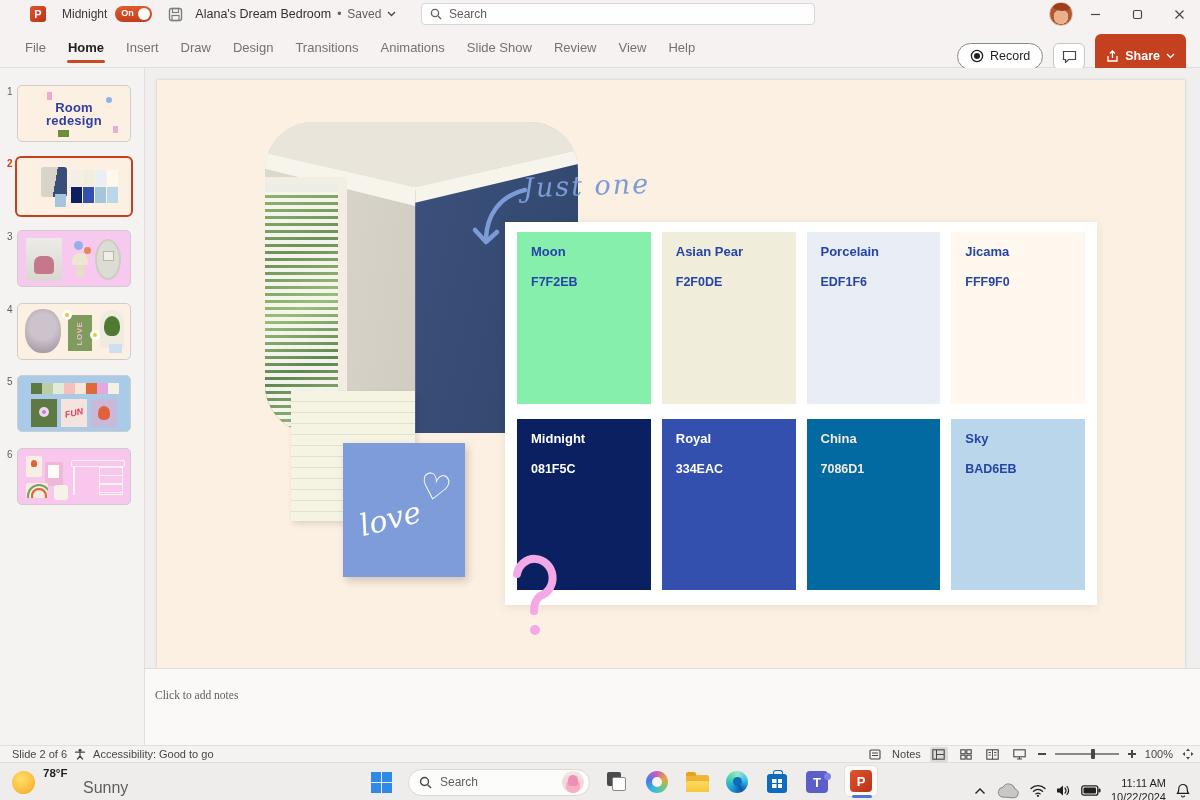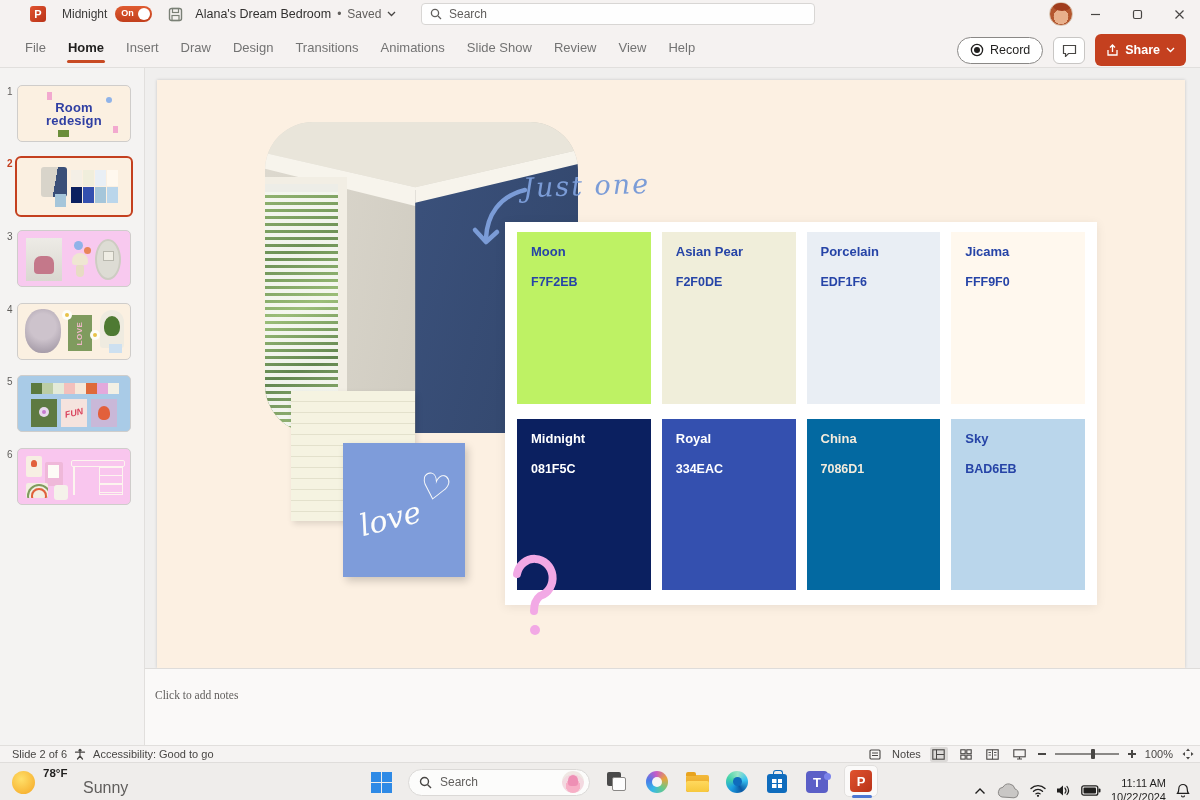"Share" .btn-share { height: 32px -> 44px }
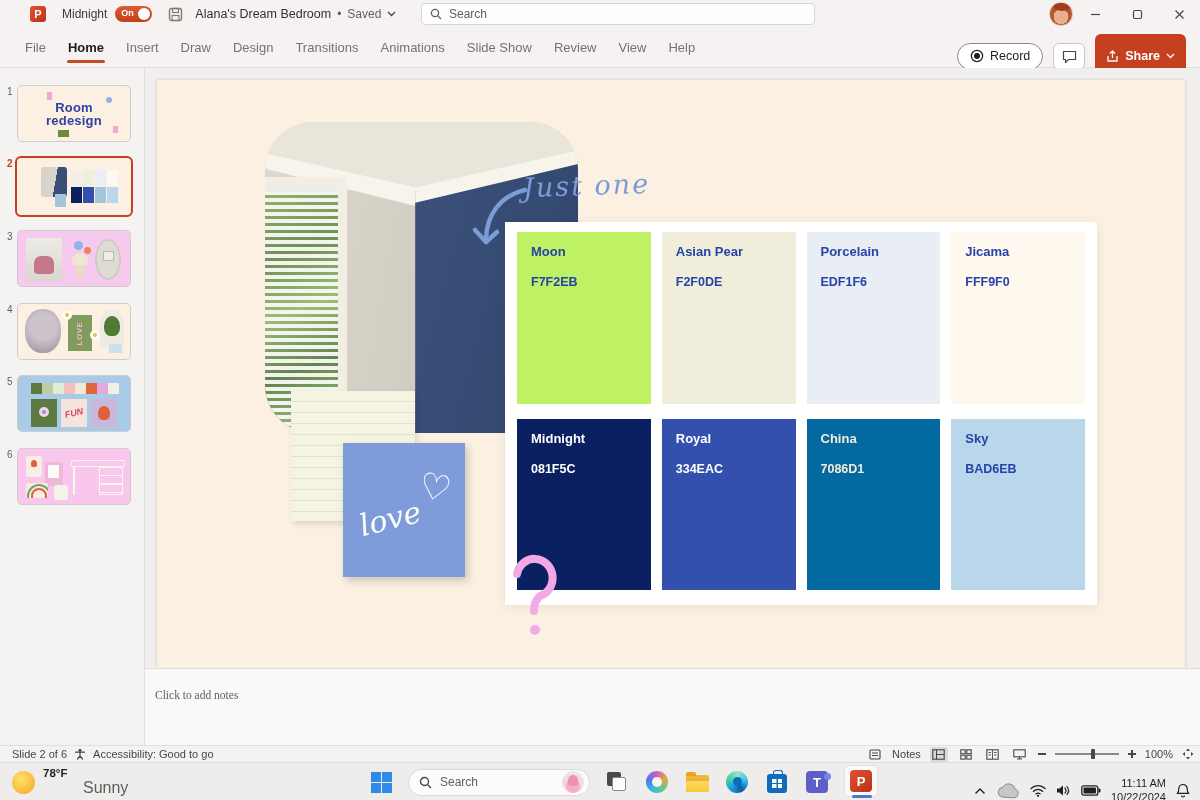"Moon" div.swatch { background-color: #bef264 -> #86efac }
